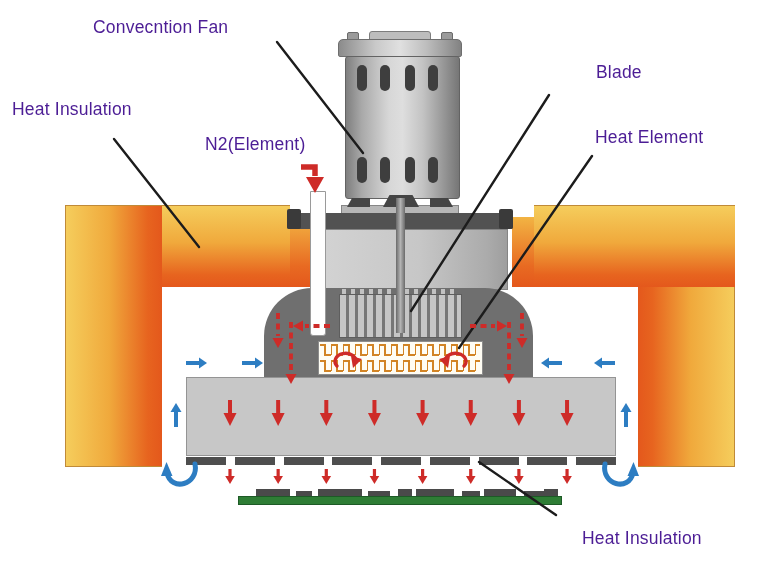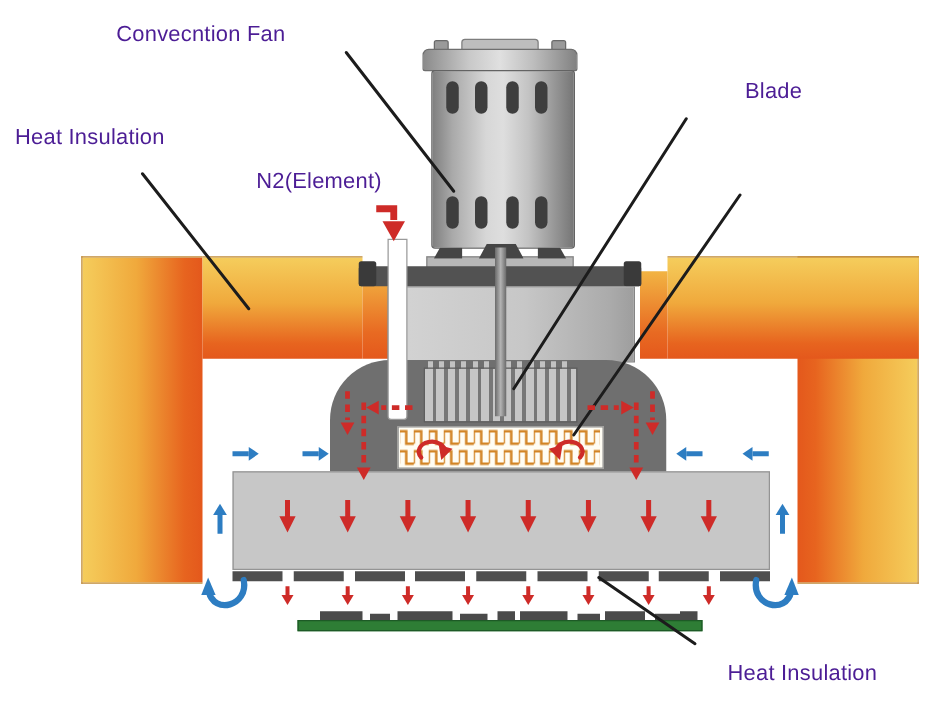"Heat Element" div.lbl { html: none -> <div>Heat Element</div> }
